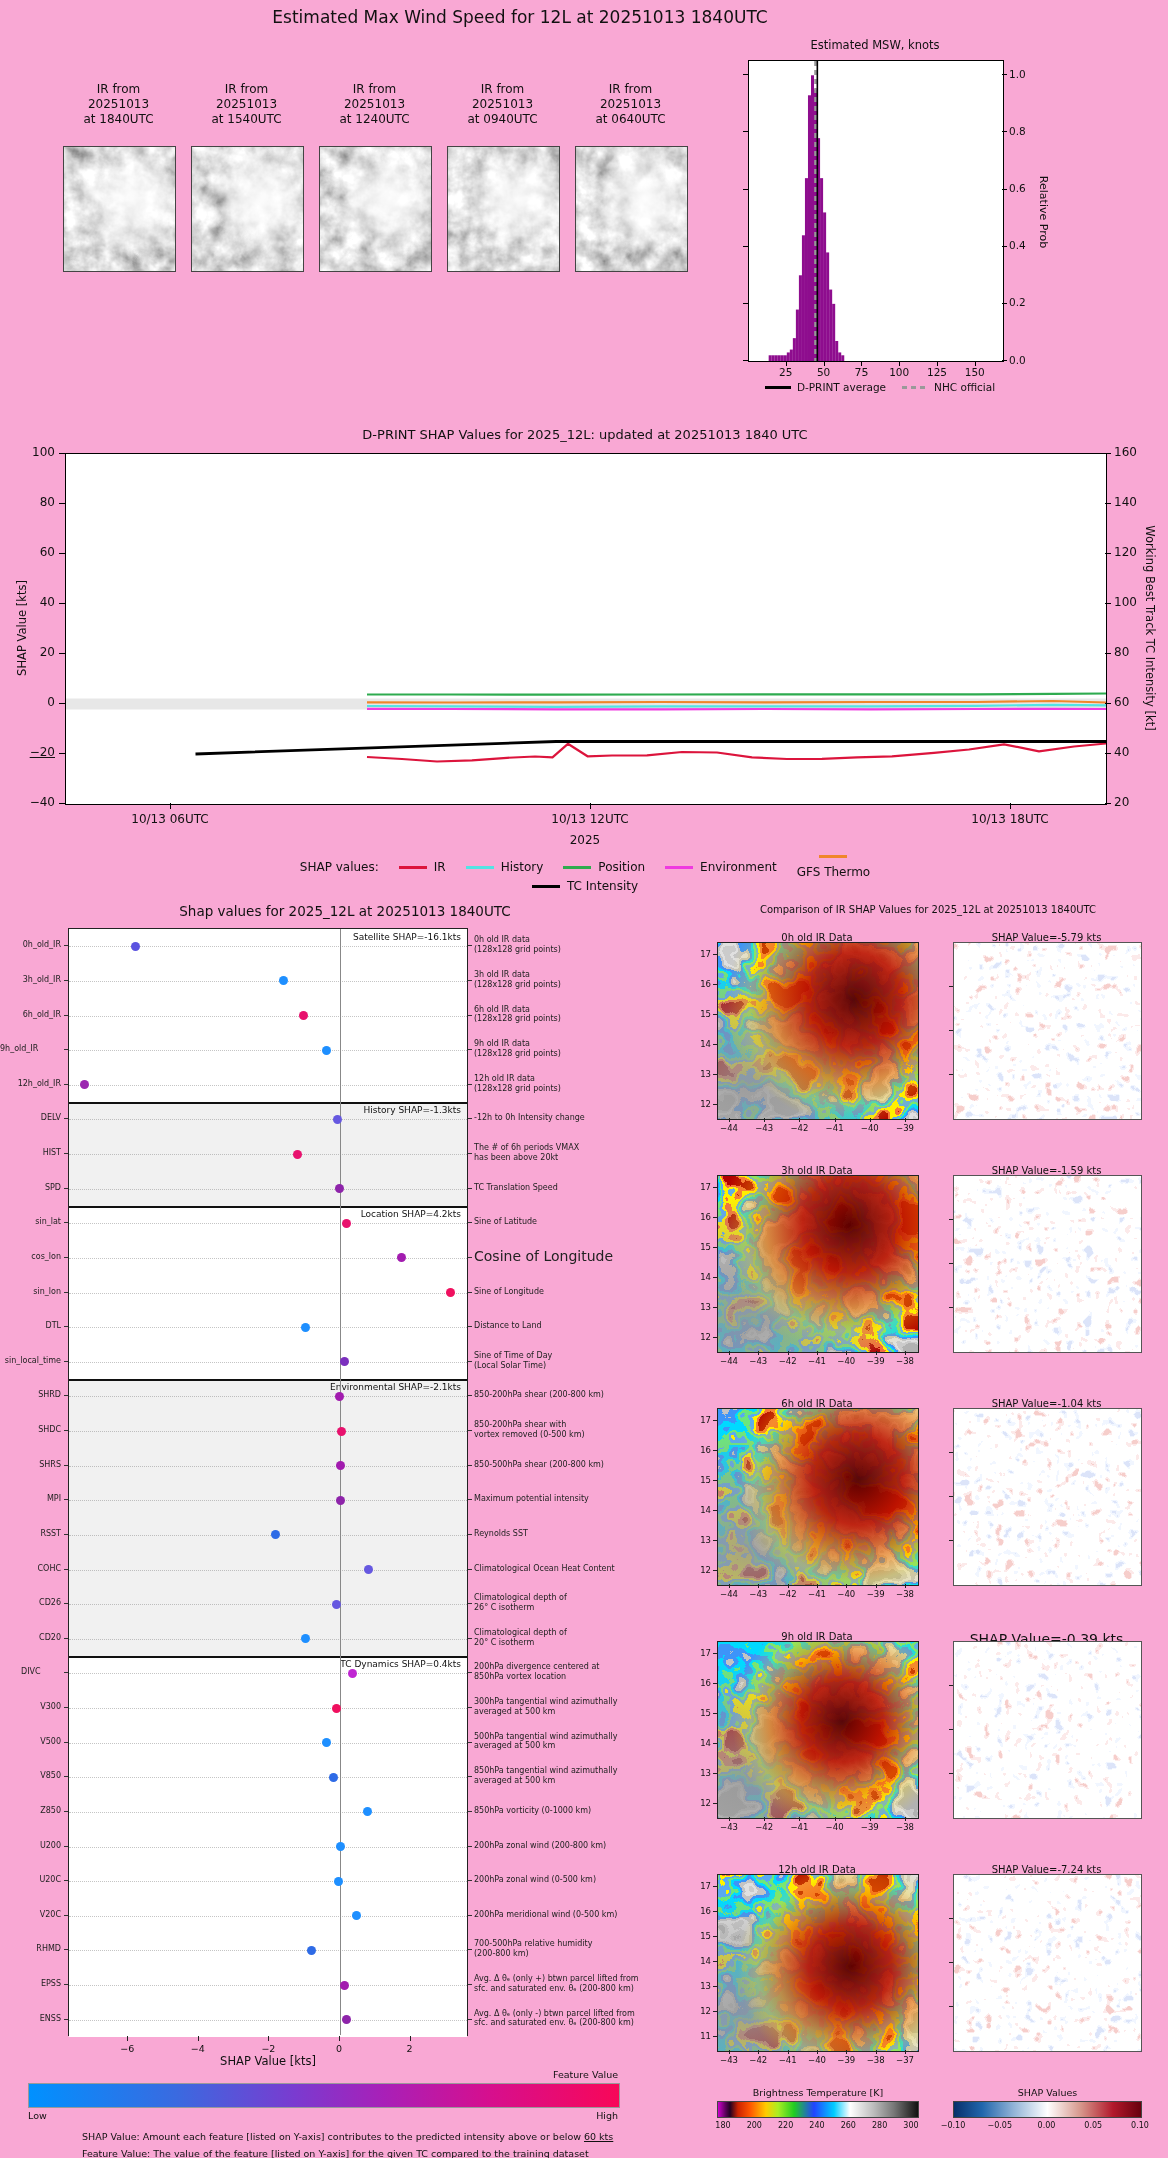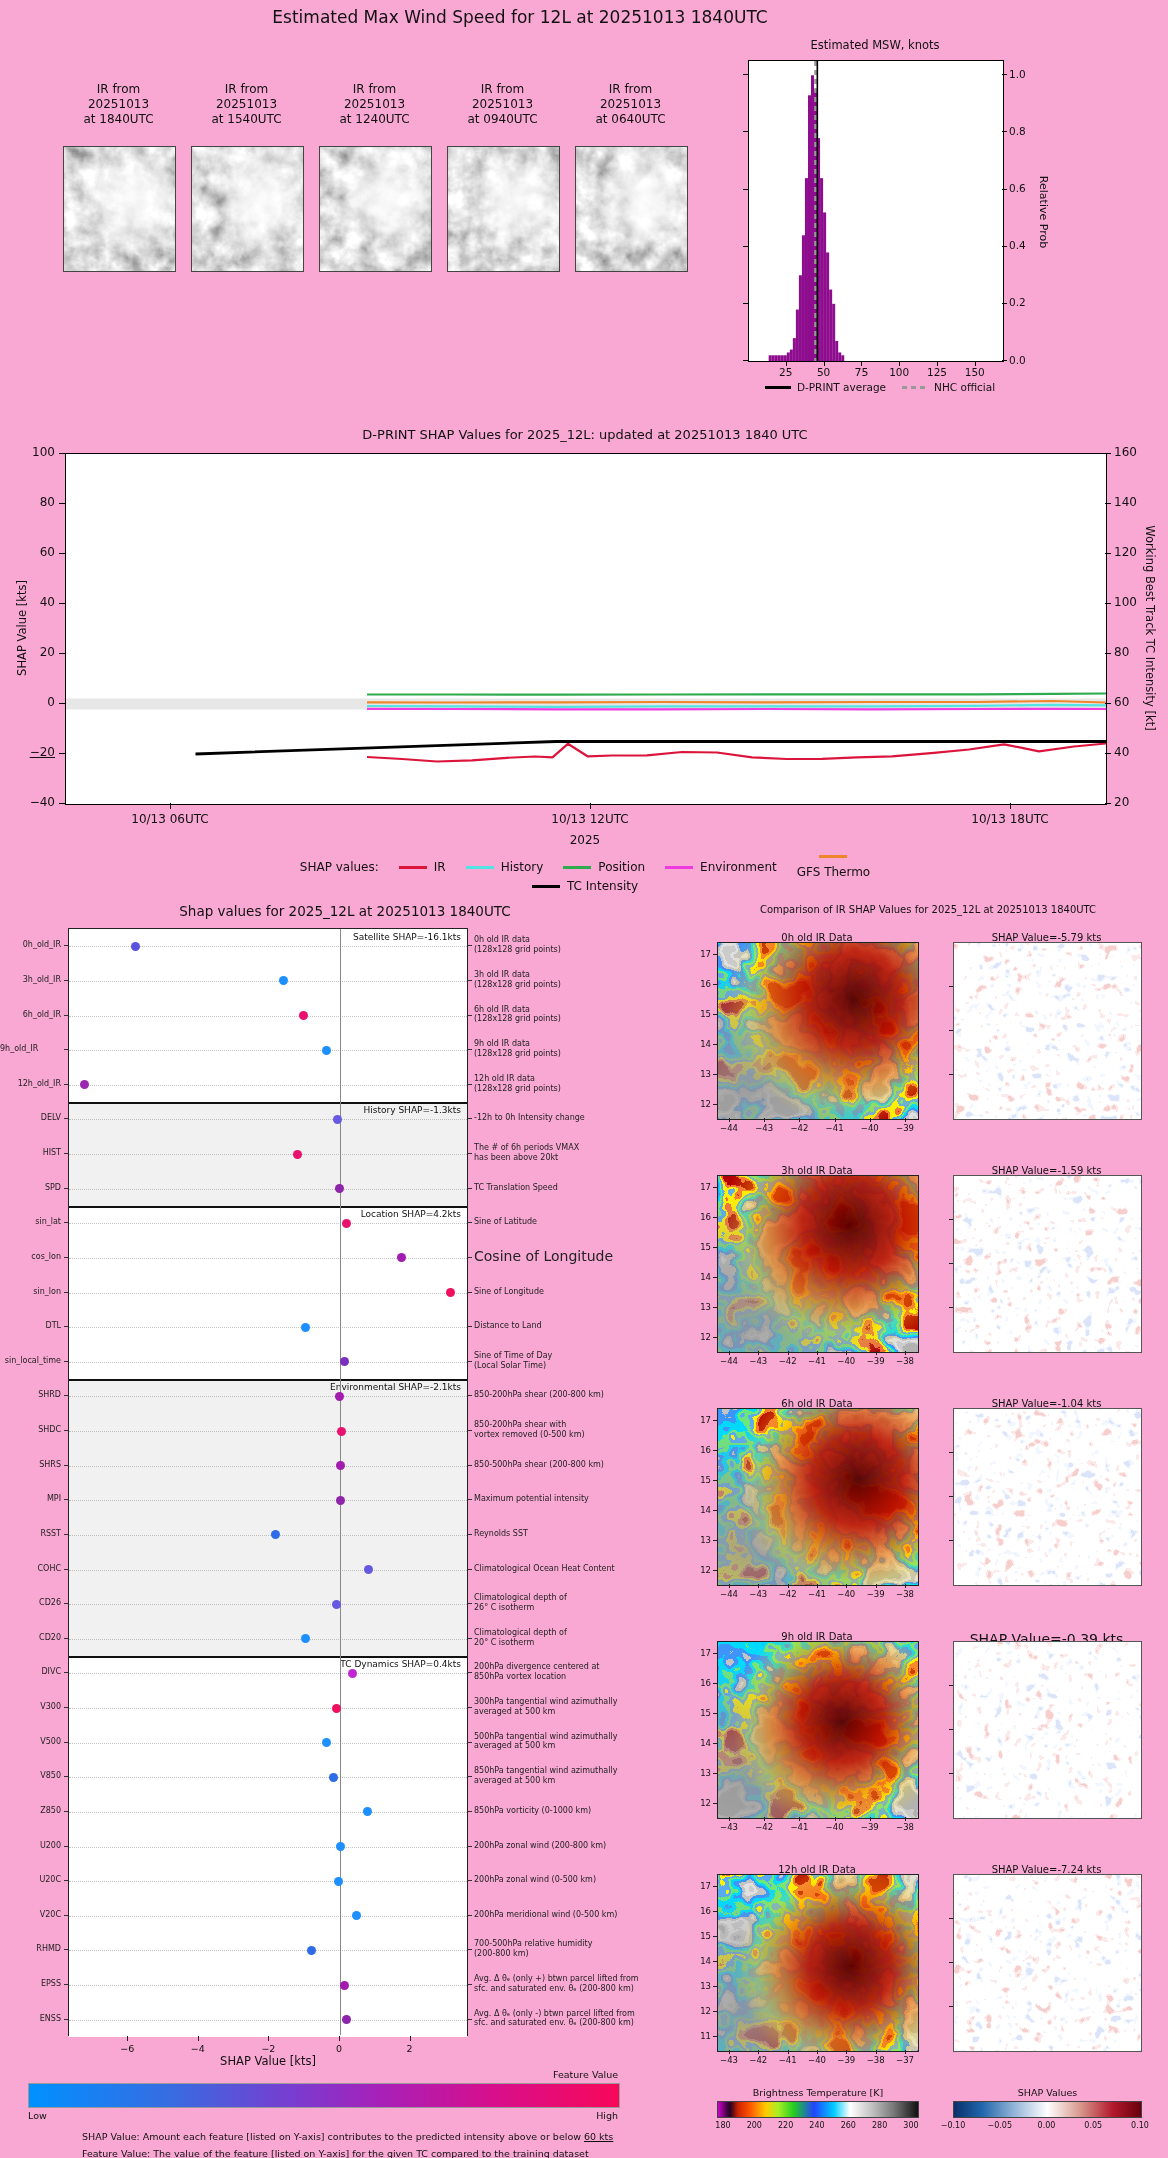"DIVC" div.abs { padding-left: none -> 21px; text-align: right -> left }
